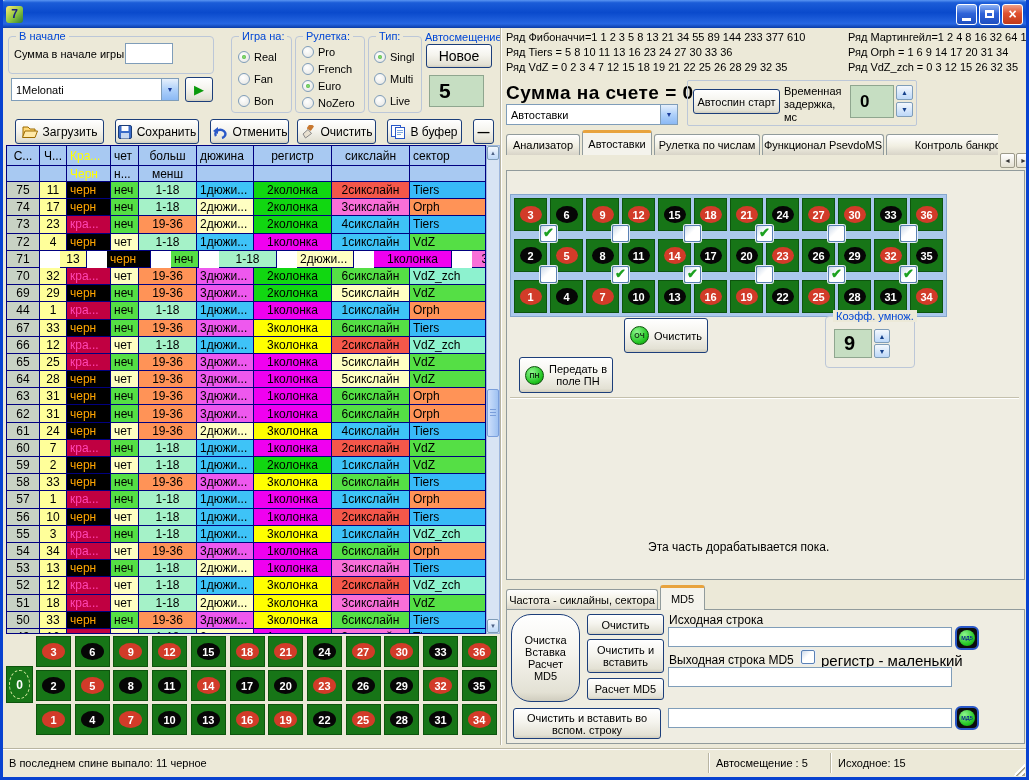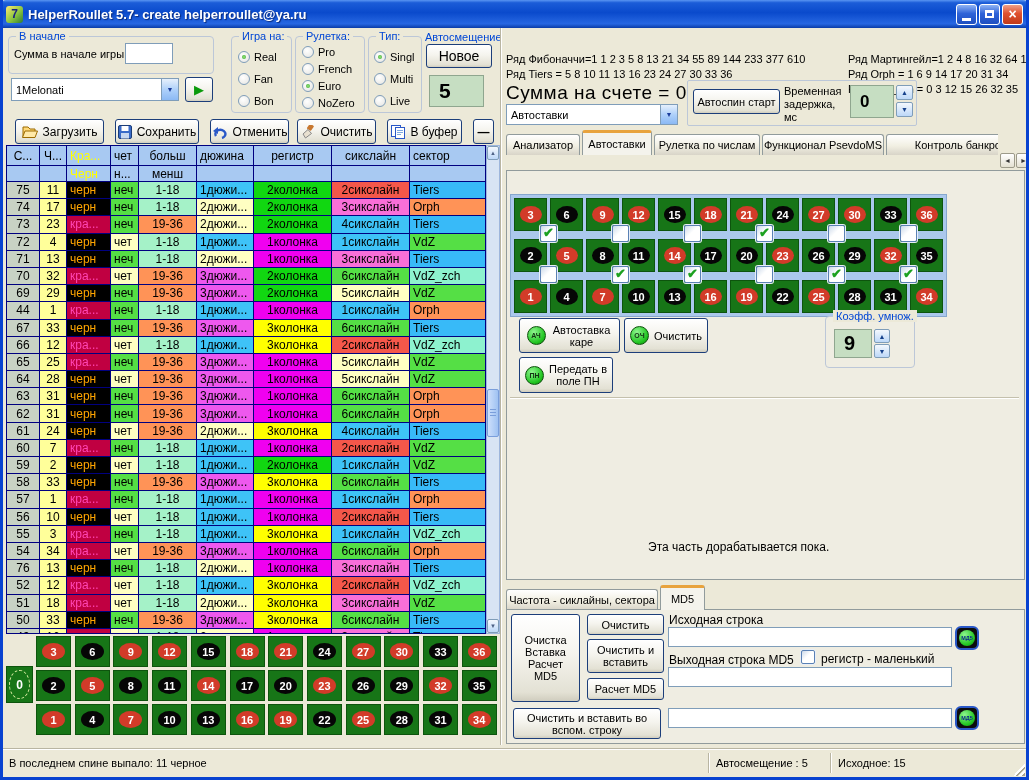"HelperRoullet 5.7- create" span.title-text { html: <span>HelperRoullet 5.7- create helperroullet@ya.ru</span> -> none }
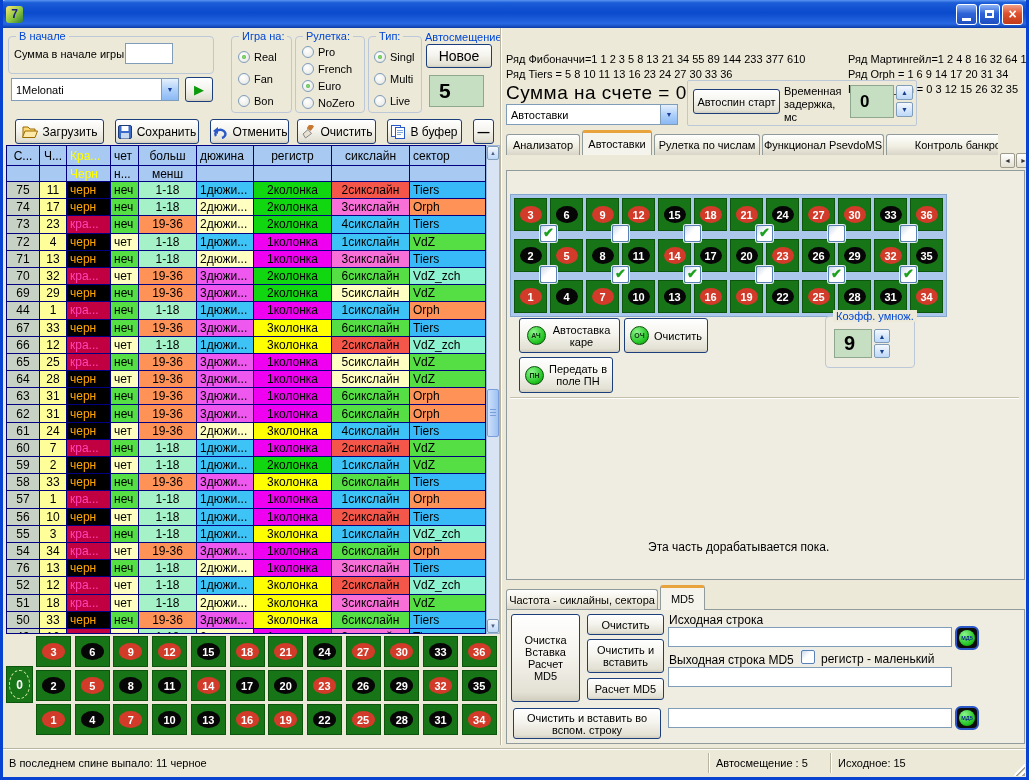"Ряд Фибоначчи=1 1 2 3" .series-line { margin-top: 22px -> none }
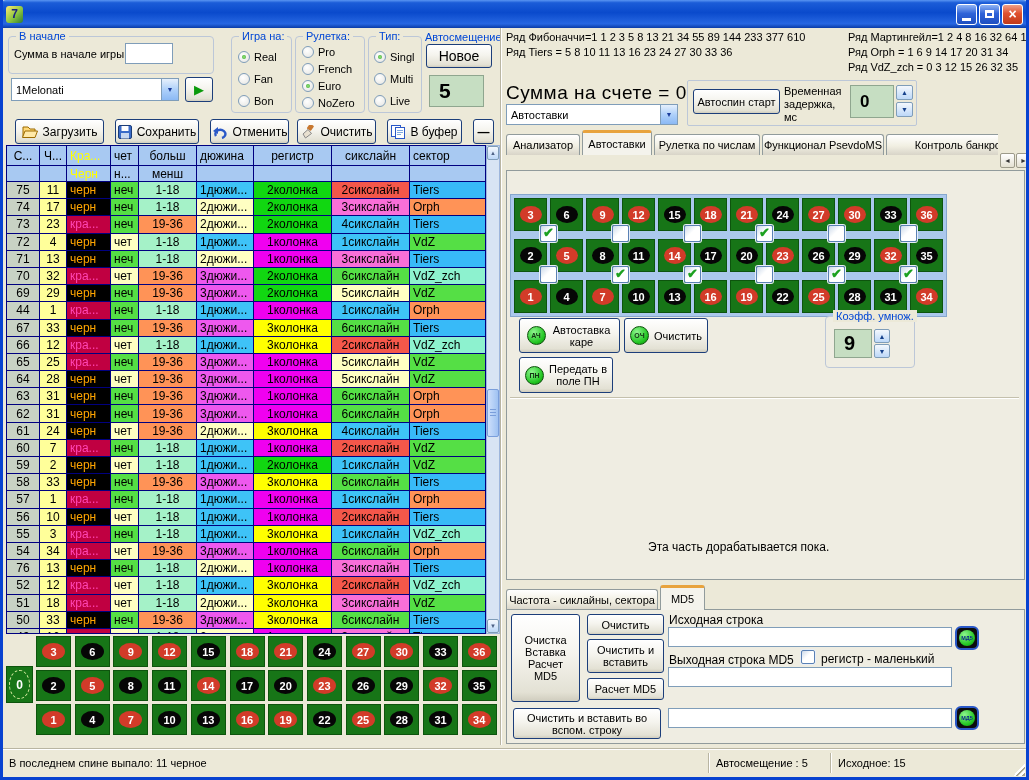"Ряд VdZ = 0 2" span.series-line { html: none -> <span>Ряд VdZ = 0 2 3 4 7 12 15 18 19 21 22 25 26 28 29 32 35</span> }
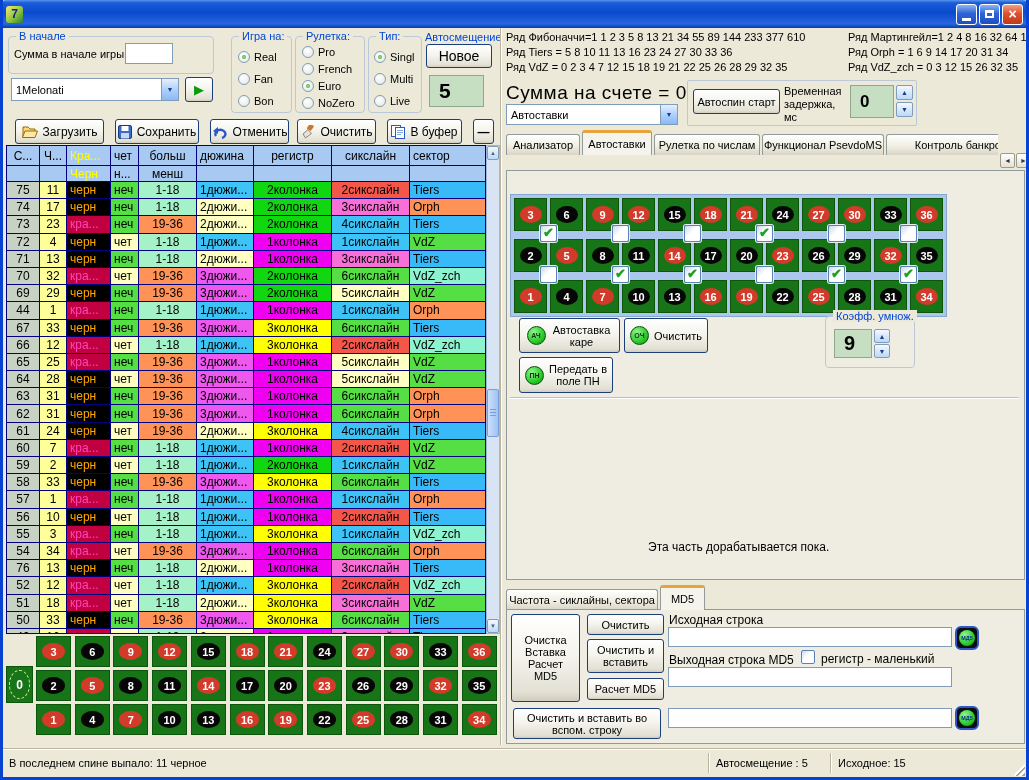"Сумма на счете = 0" .big-sum { font-weight: normal -> bold }
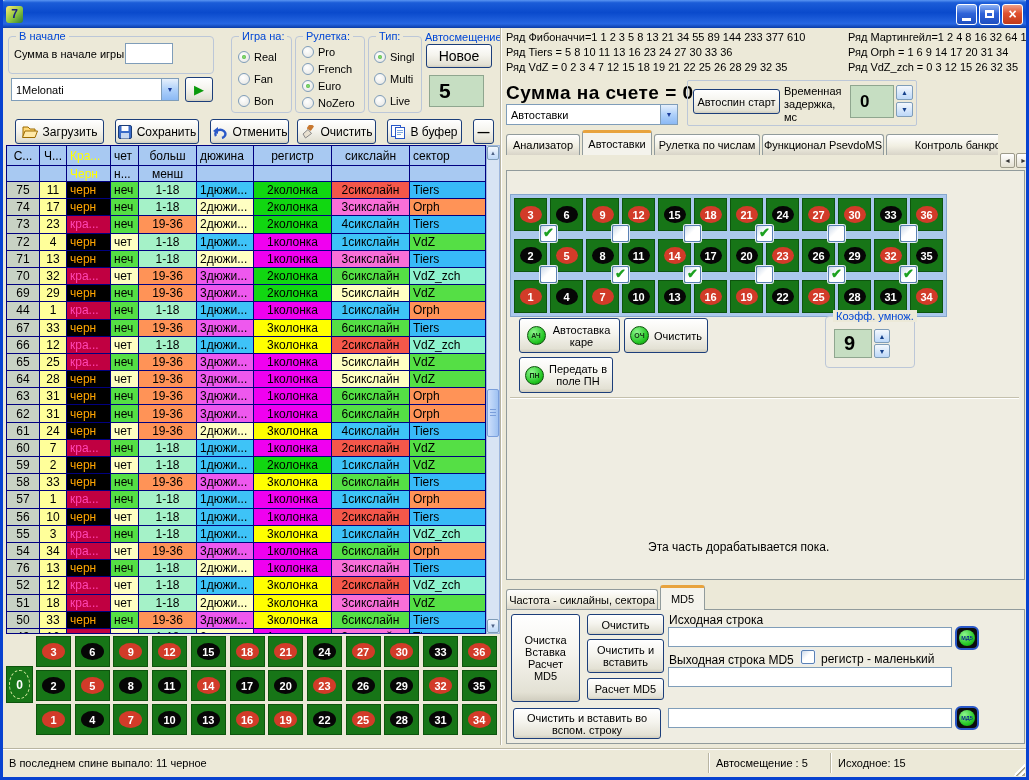"71" div.trow { gap: none -> 20px }
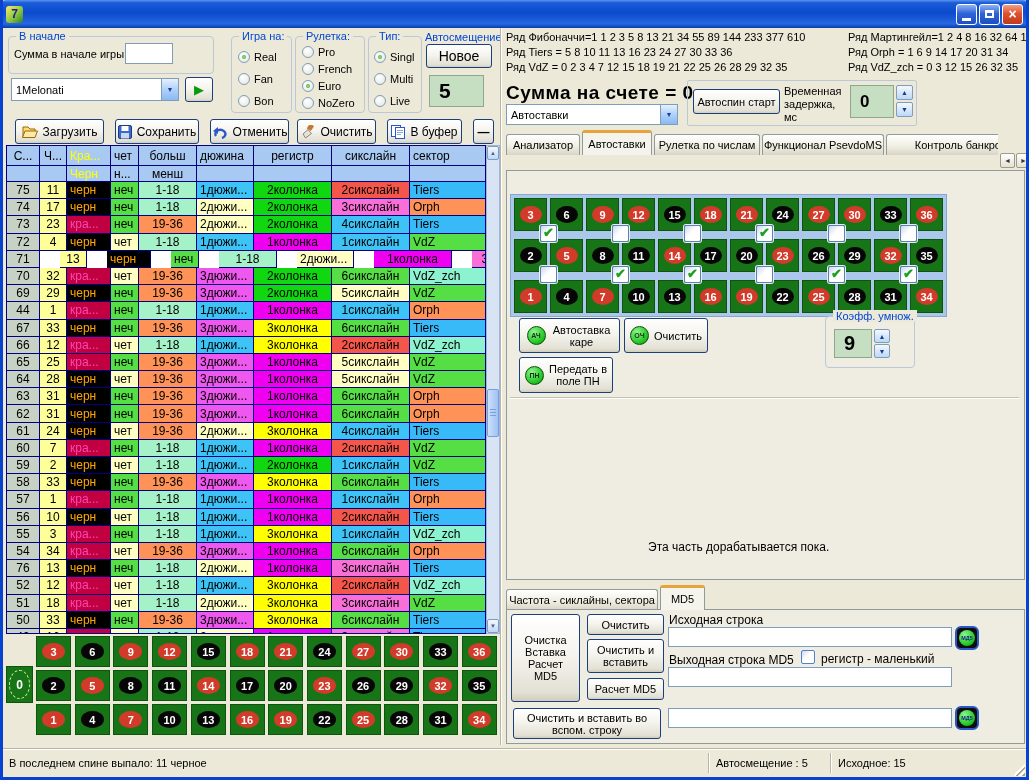"Автоставка каре" div.xpb { html: <div> <span>АЧ</span> <span>Автоставка каре</span> </div> -> none }
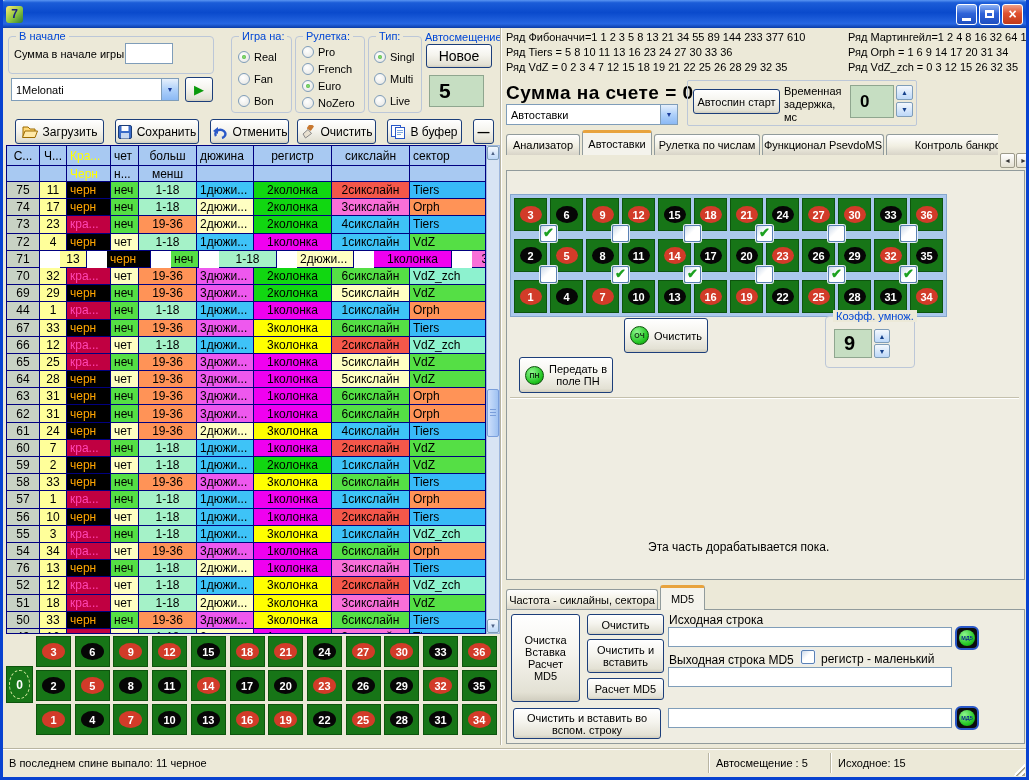"76" div.tcell { text: 76 -> 53 }
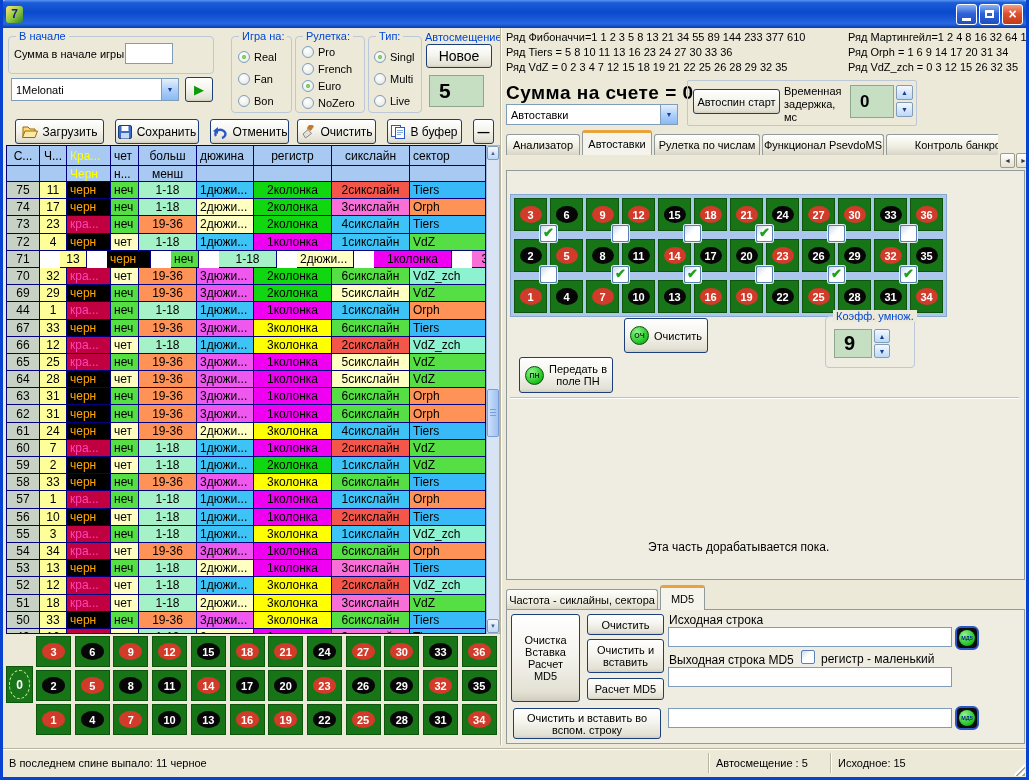"Очистка Вставка Расчет MD5" div.xpb { border-radius: none -> 20px }
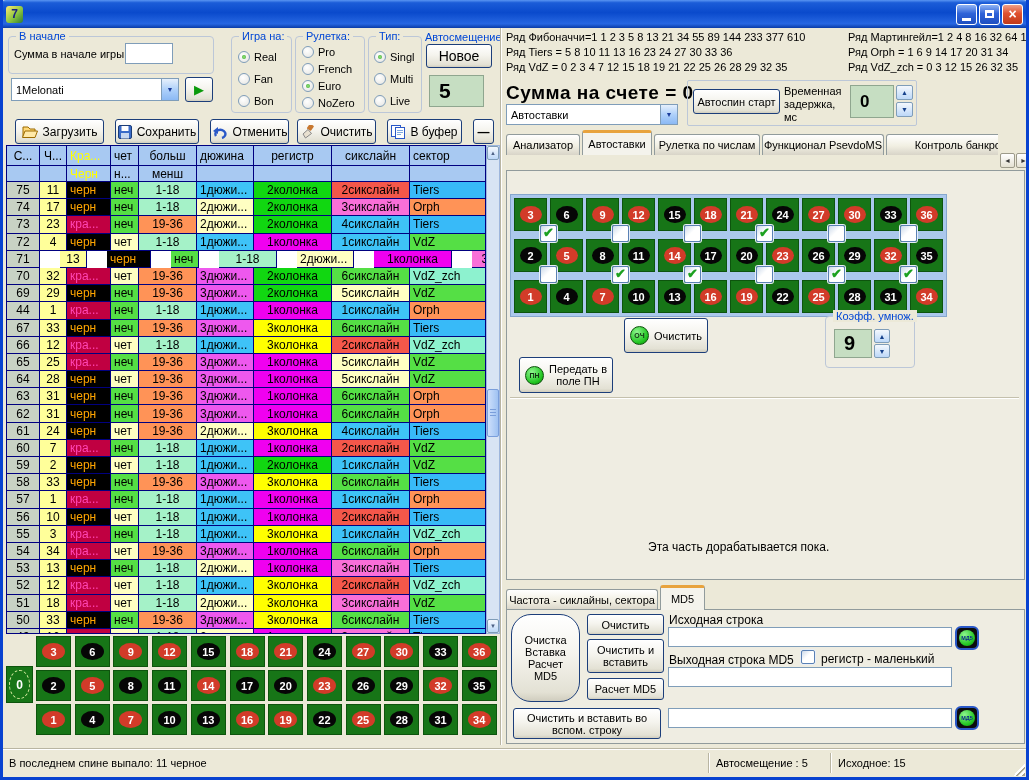"регистр - маленький" span.lbl { font-size: 12px -> 15px }
